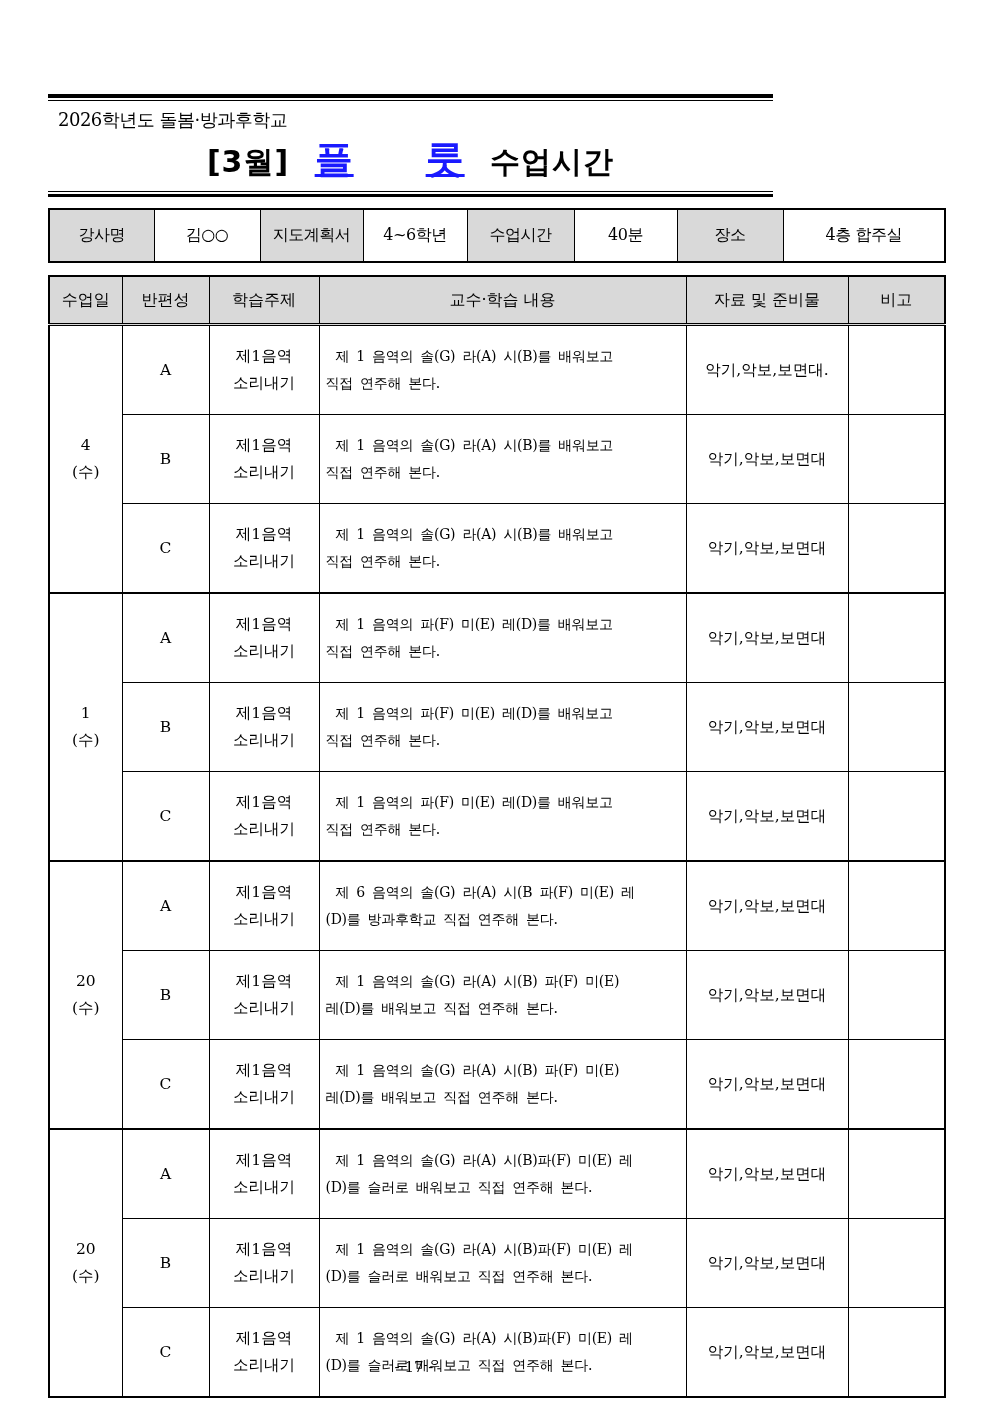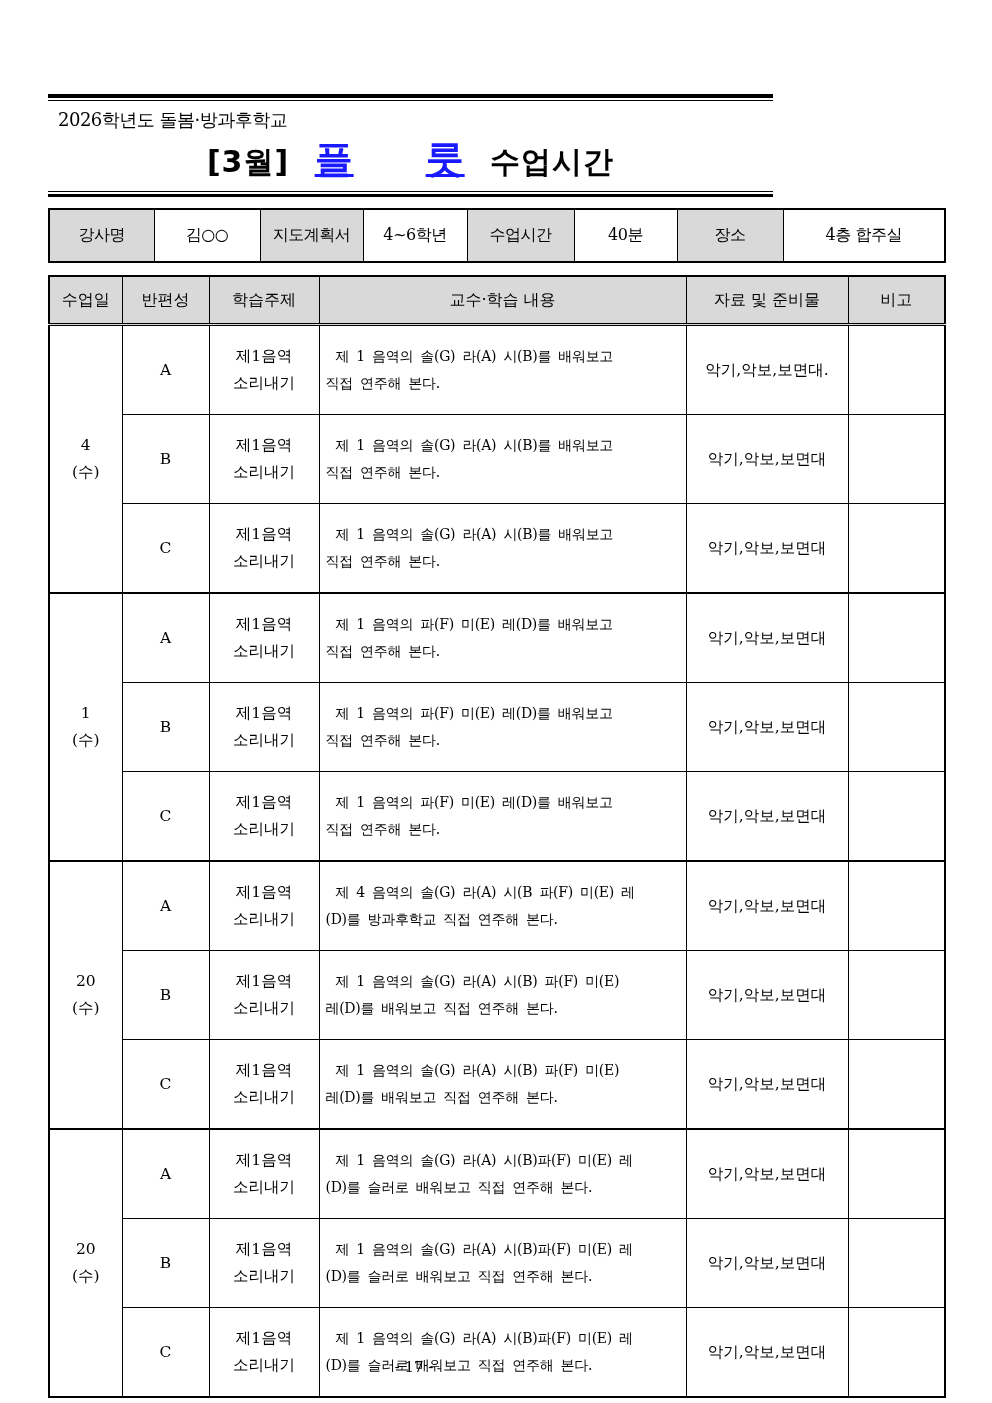"제 4 음역의 솔(G) 라(A)" span { text: 4 -> 6 }
